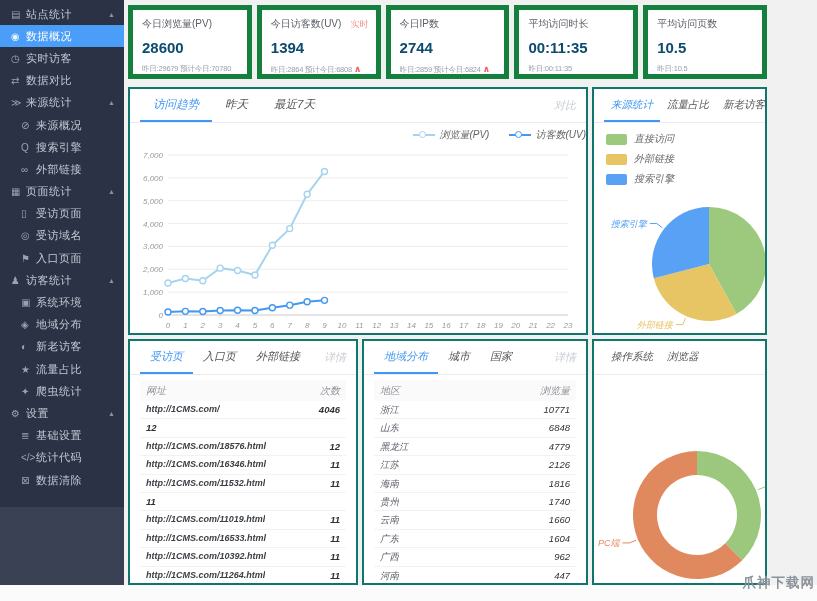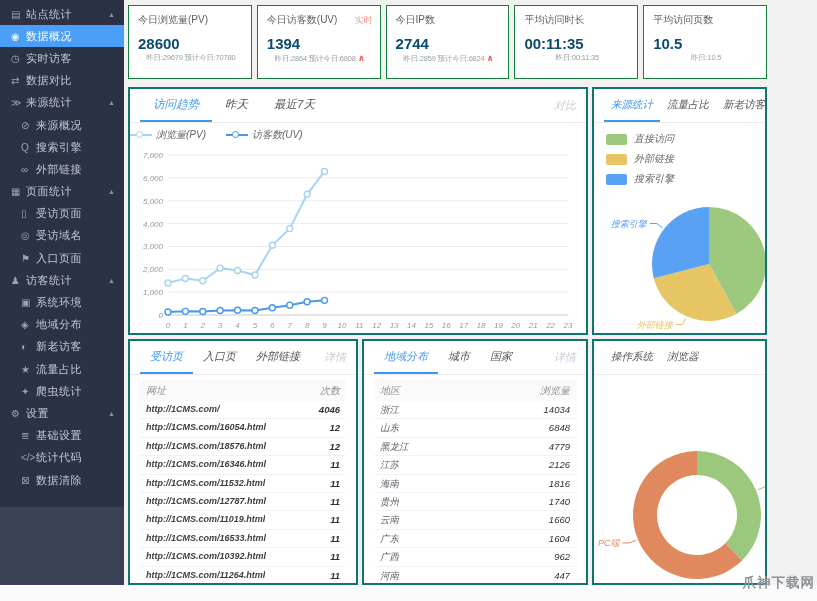"今日浏览量(PV)" .card { border: 1px solid #15803d -> 5px solid #15803d }
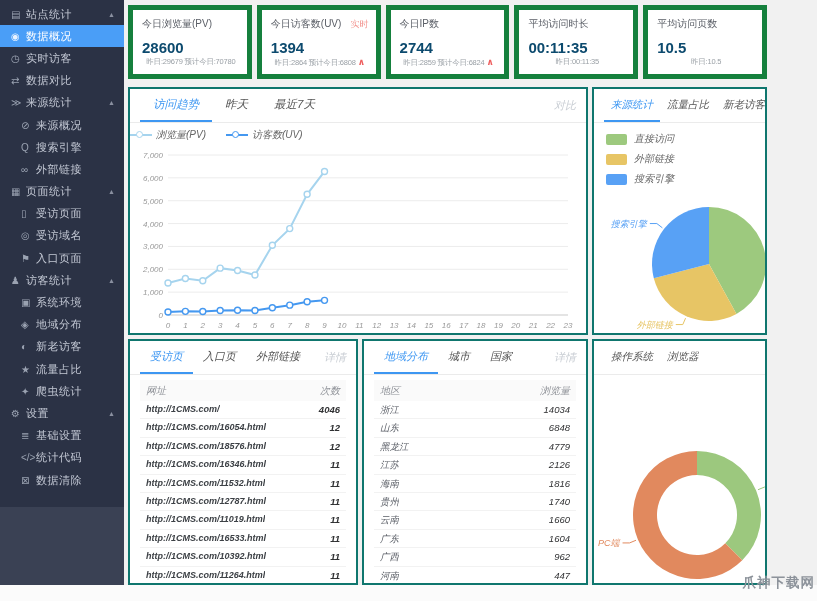"昨日:29679 预计今日:70780" .c-sub { margin-top: 1px -> 8px; text-align: center -> none }
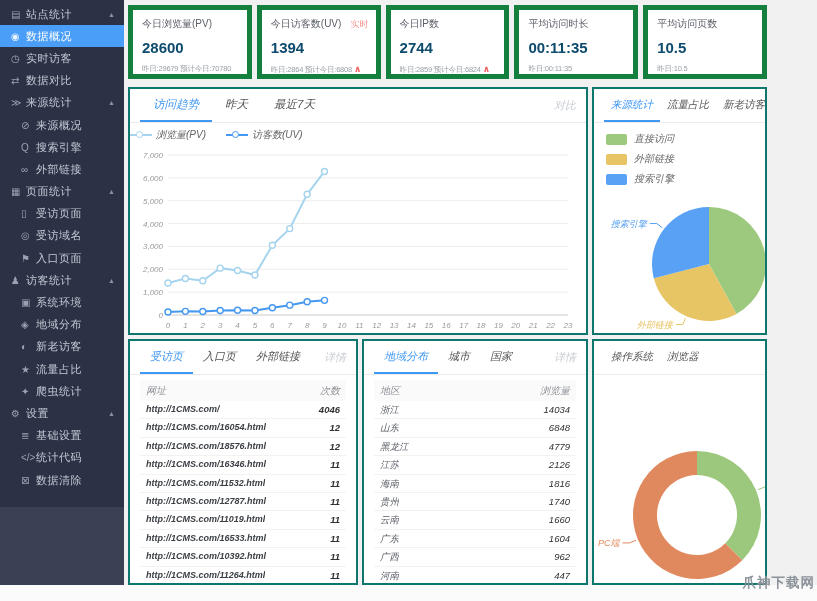"浏览量(PV)" .legend-row { justify-content: flex-start -> flex-end }
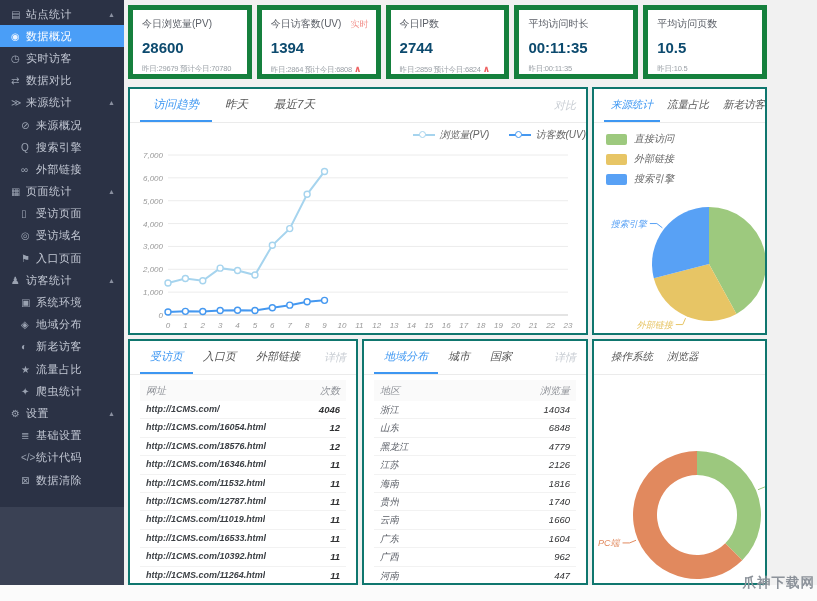"14034" span.v { text: 14034 -> 10771 }
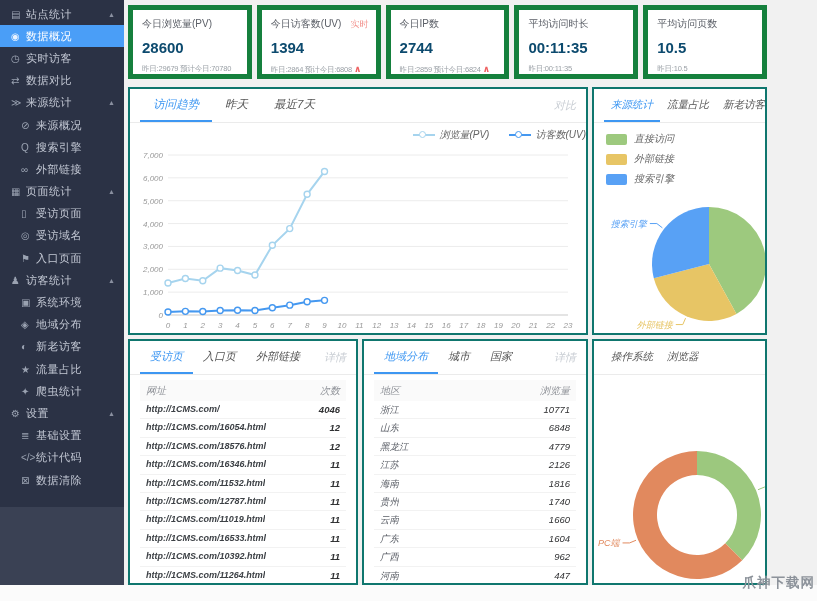"http://1CMS.com/16054.html" span.k { html: <span>http://1CMS.com/16054.html</span> -> none }
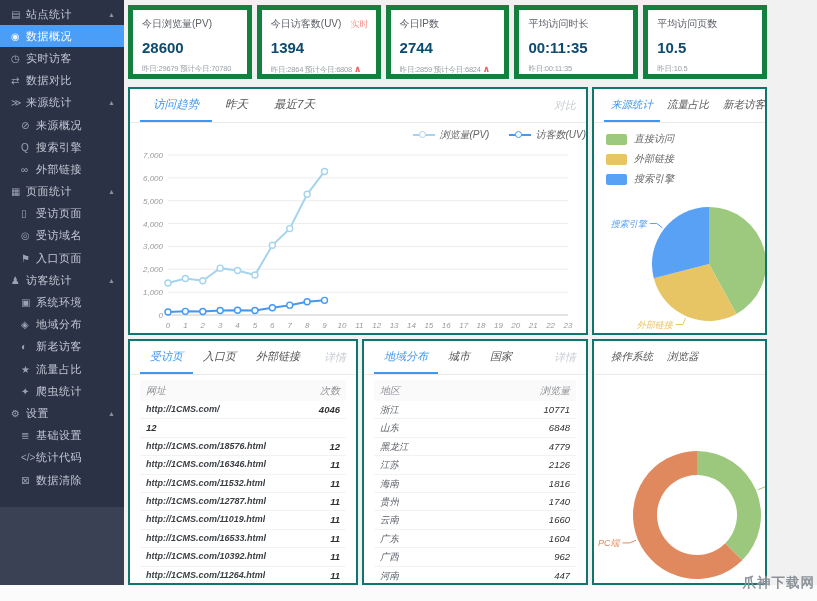"http://1CMS.com/12787.html" span.k { html: <span>http://1CMS.com/12787.html</span> -> none }
